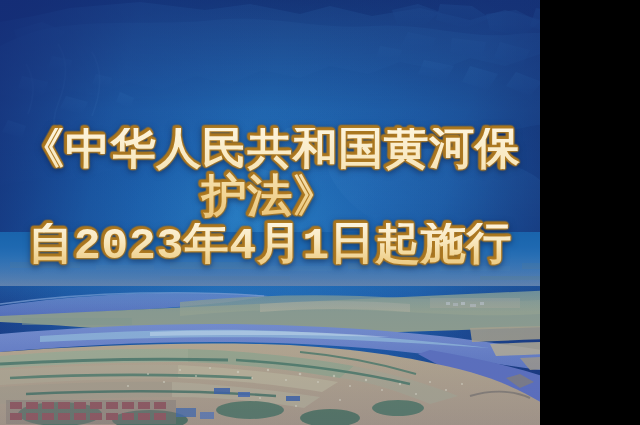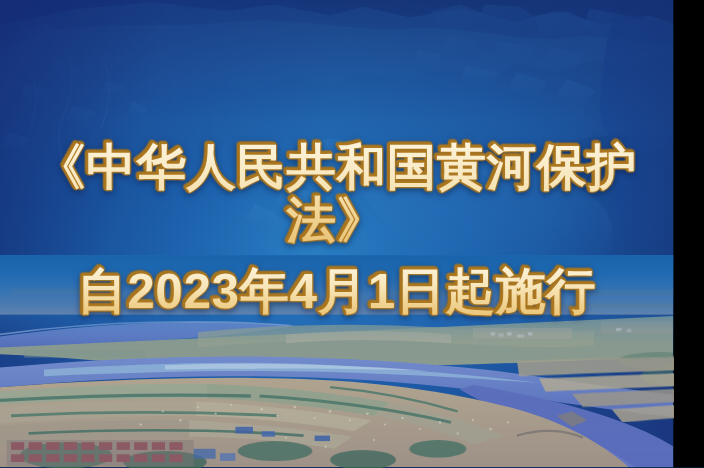"《中华人民共和国黄河保护法》" #banner { font-family: Liberation Sans, sans-serif -> Liberation Mono, monospace; width: 612px -> 540px }
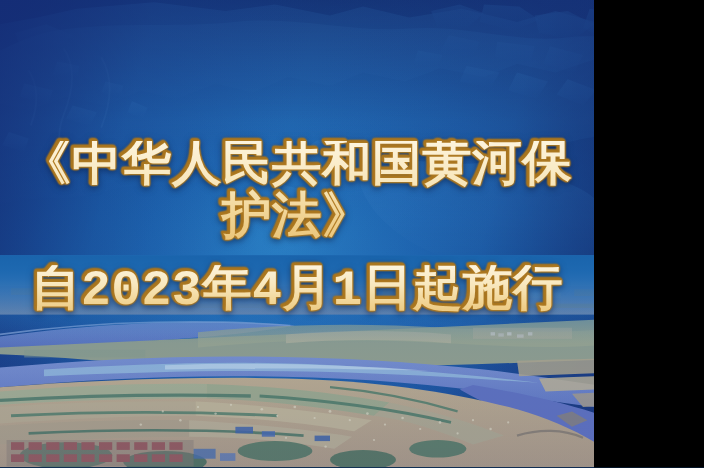"自2023年4月1日起施行" .hl-line-2 { margin-top: 18px -> 0 }
